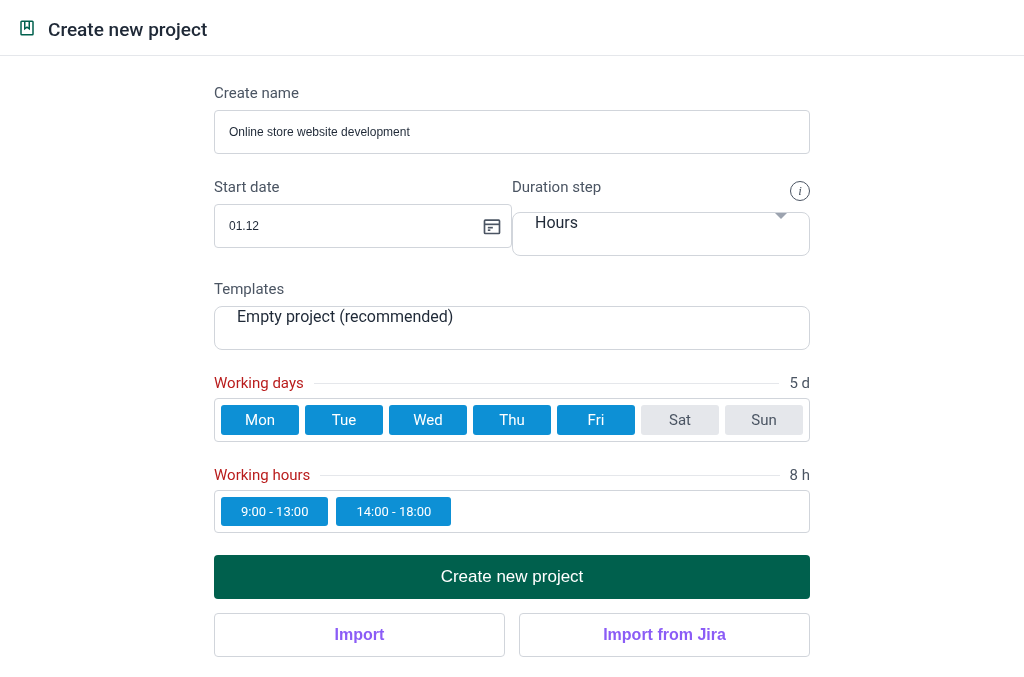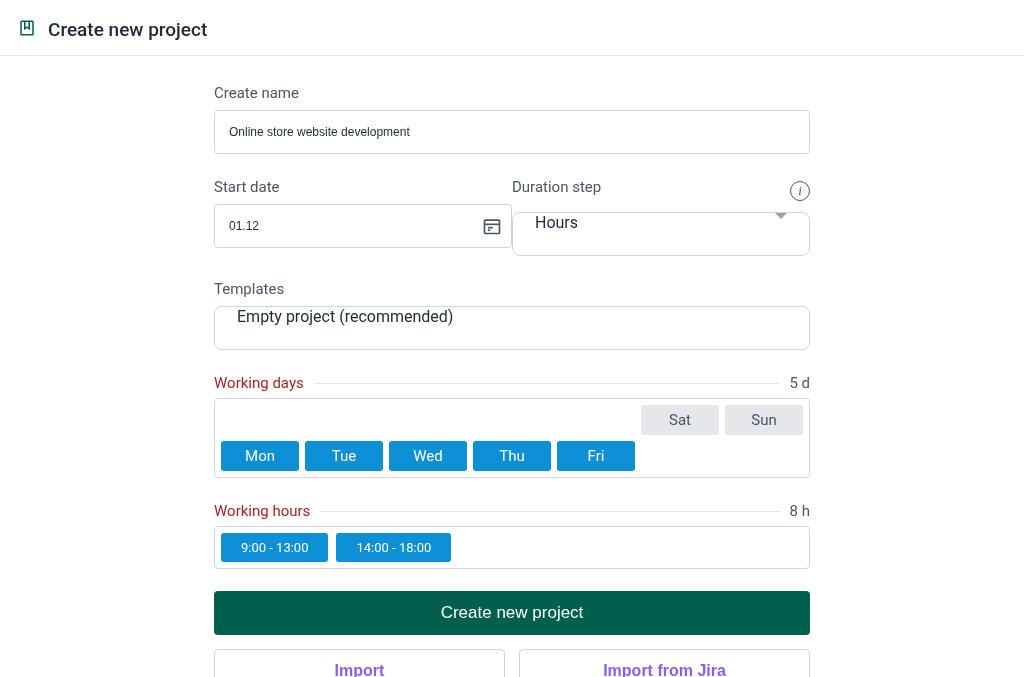"Mon" .day.active { margin-top: 36px -> none }
